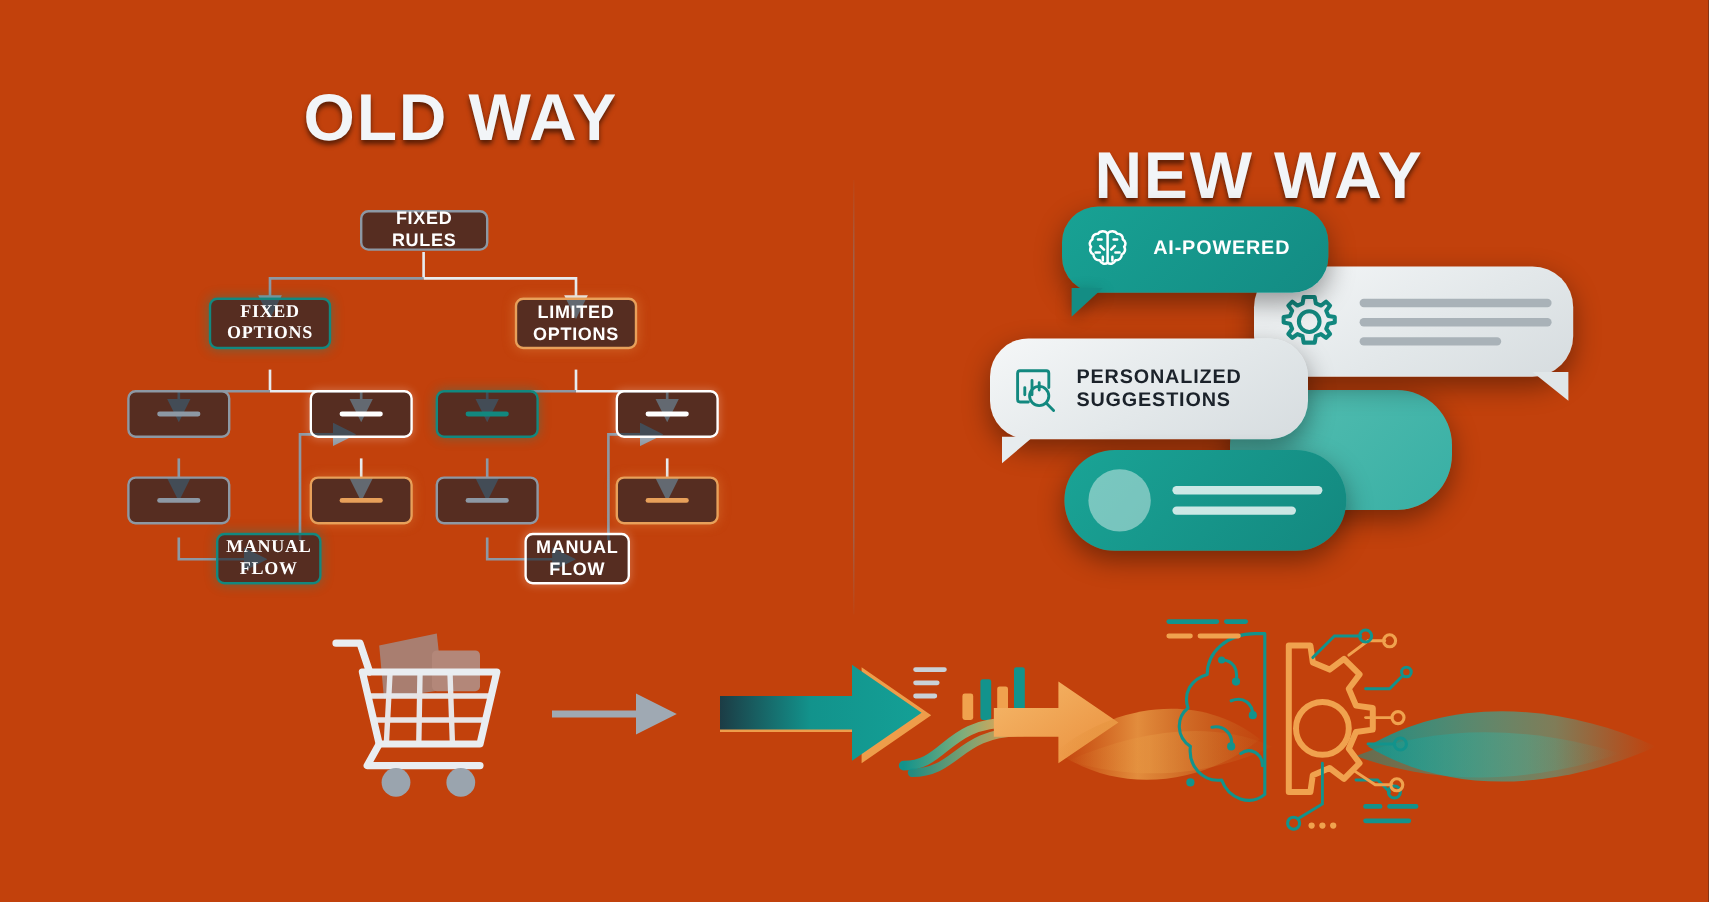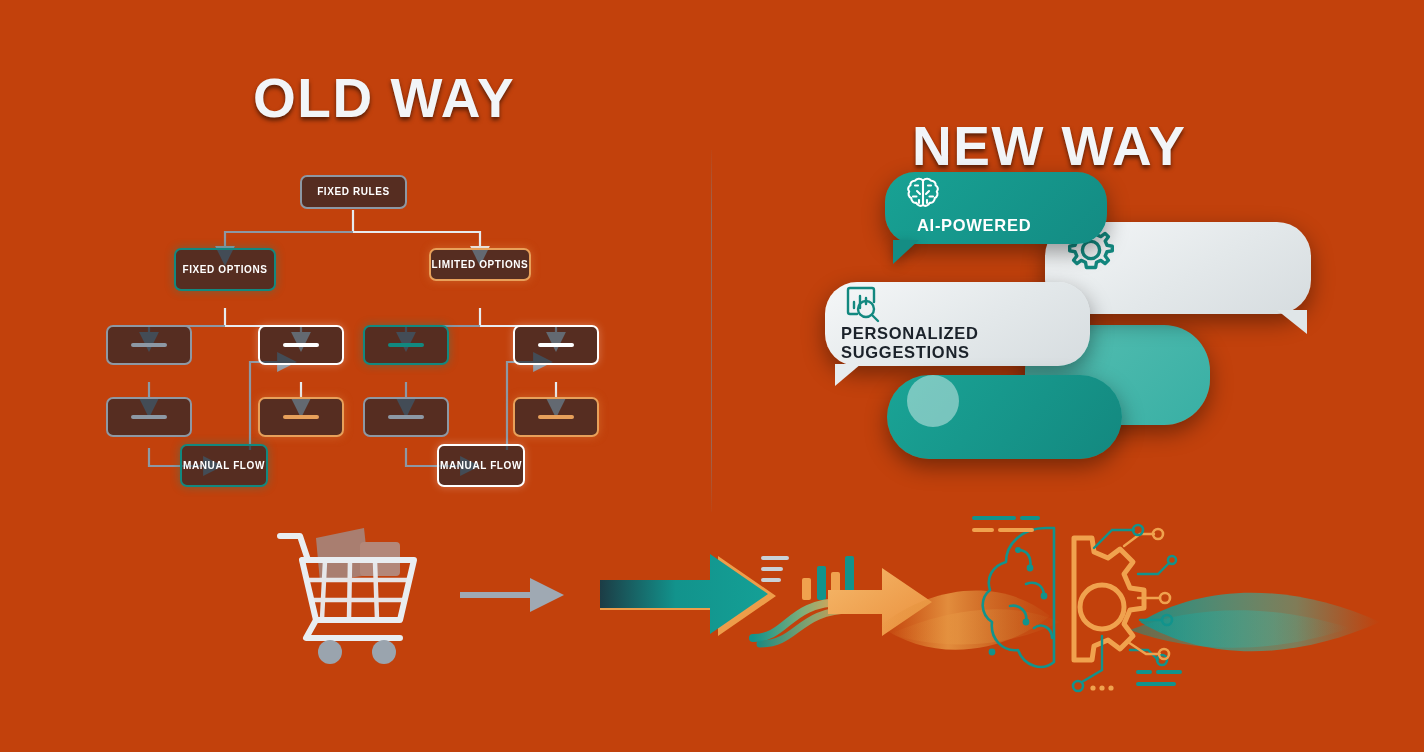"FIXED RULES" .fnode .label { font-size: 10px -> 15px }
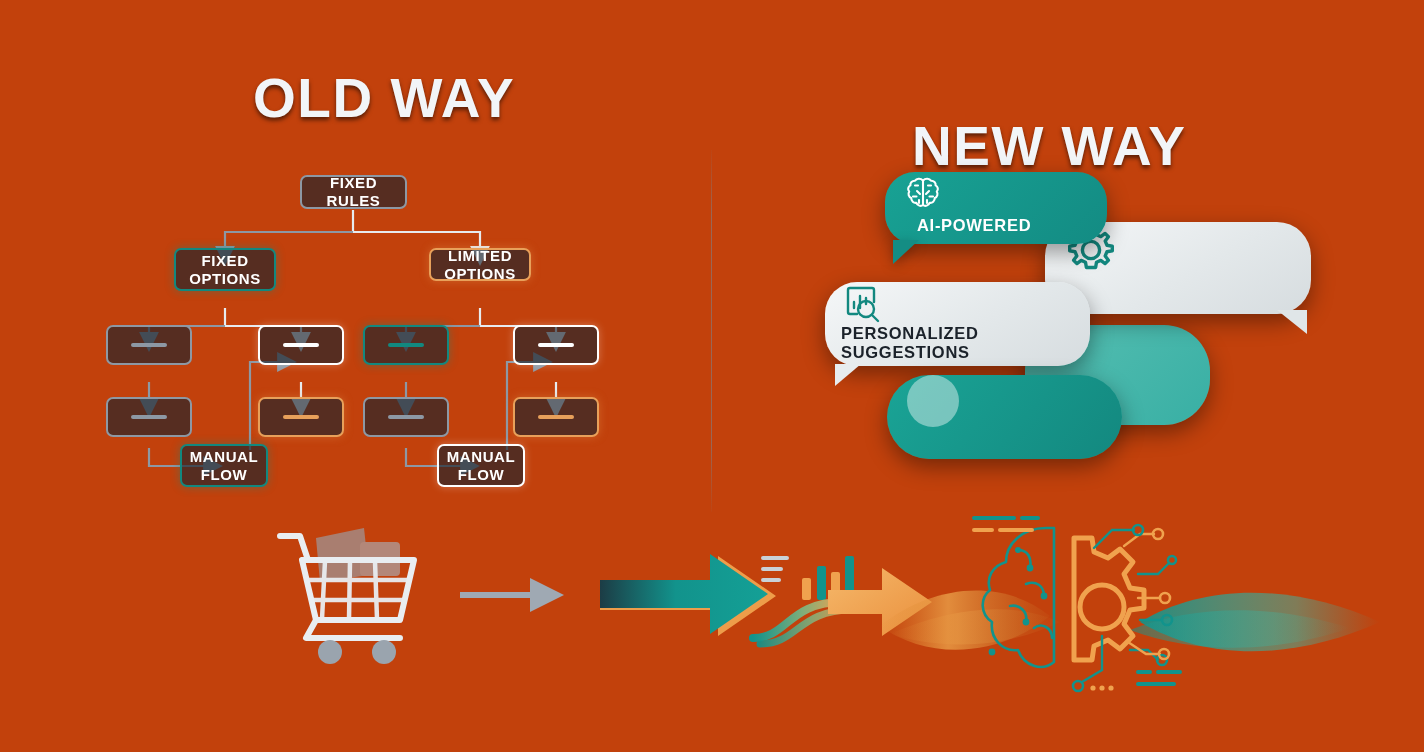"AI-POWERED" .bubble { align-items: flex-start -> center; flex-direction: column -> none }
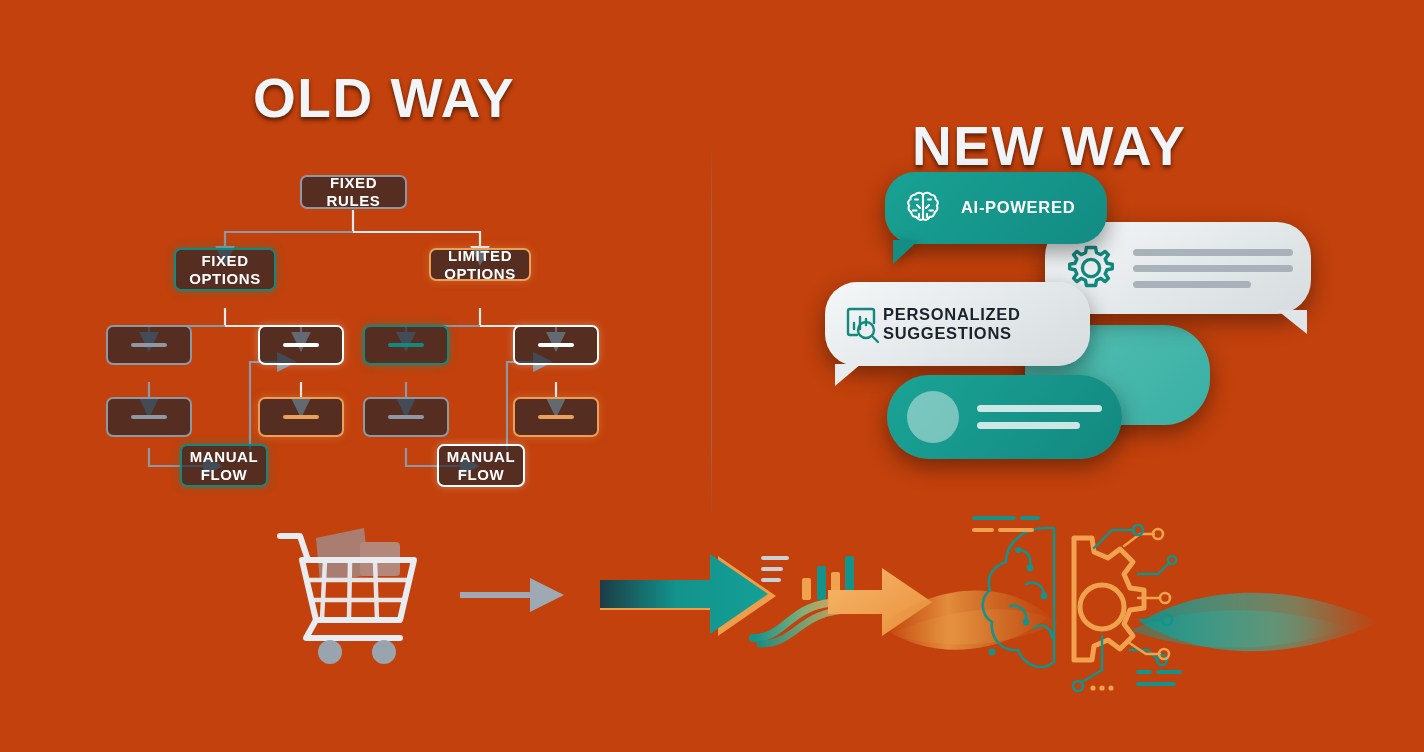"FIXED OPTIONS" .fnode.teal { font-family: none -> Liberation Serif, serif }
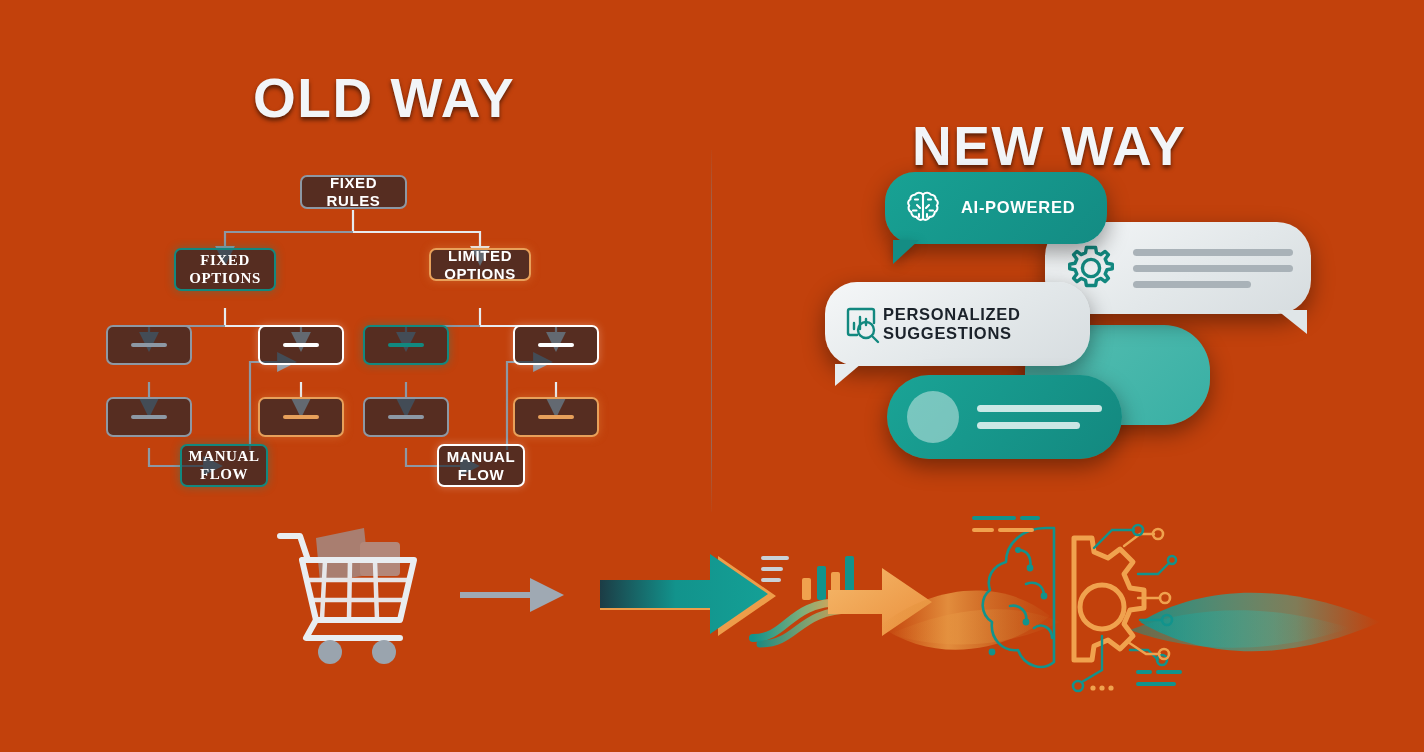"LIMITED OPTIONS" div.fnode { height: 33px -> 43px }
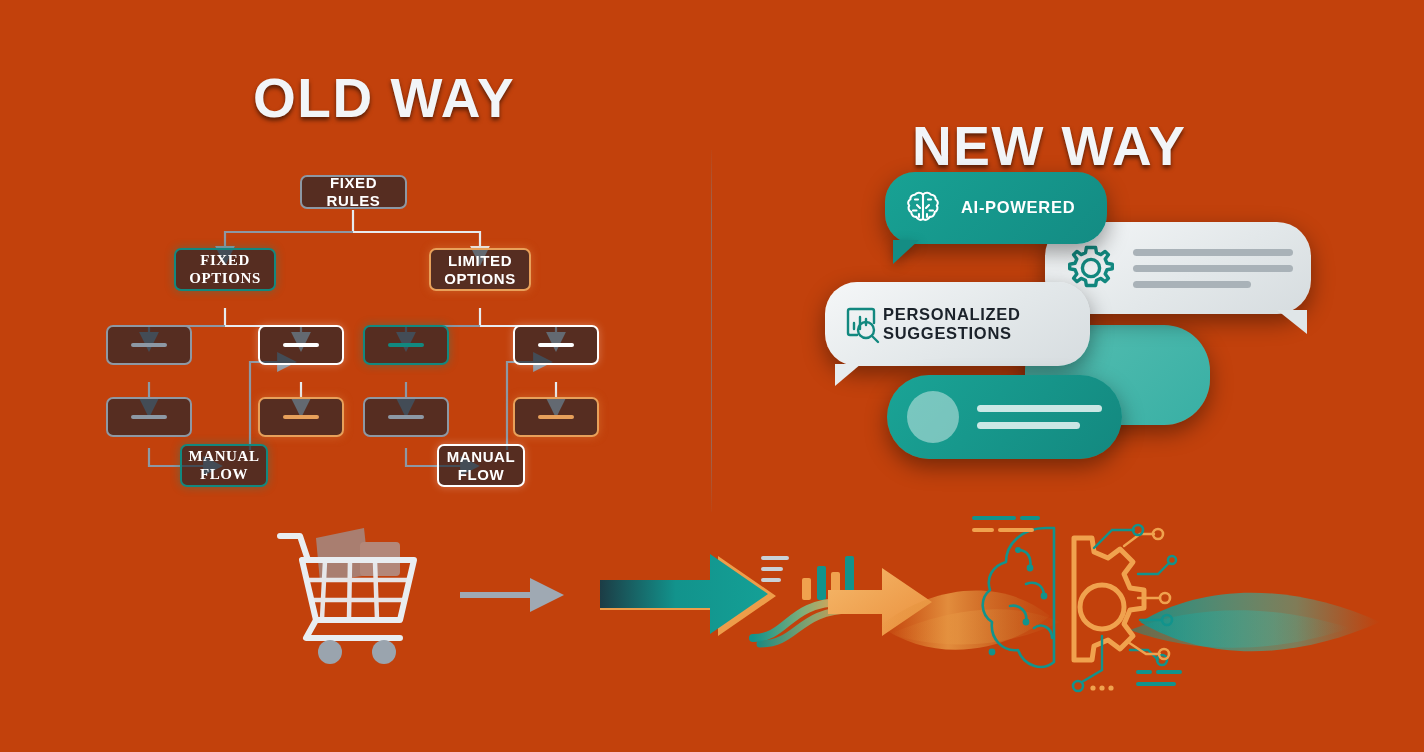"PERSONALIZED" span.btext { margin-left: none -> 14px }
